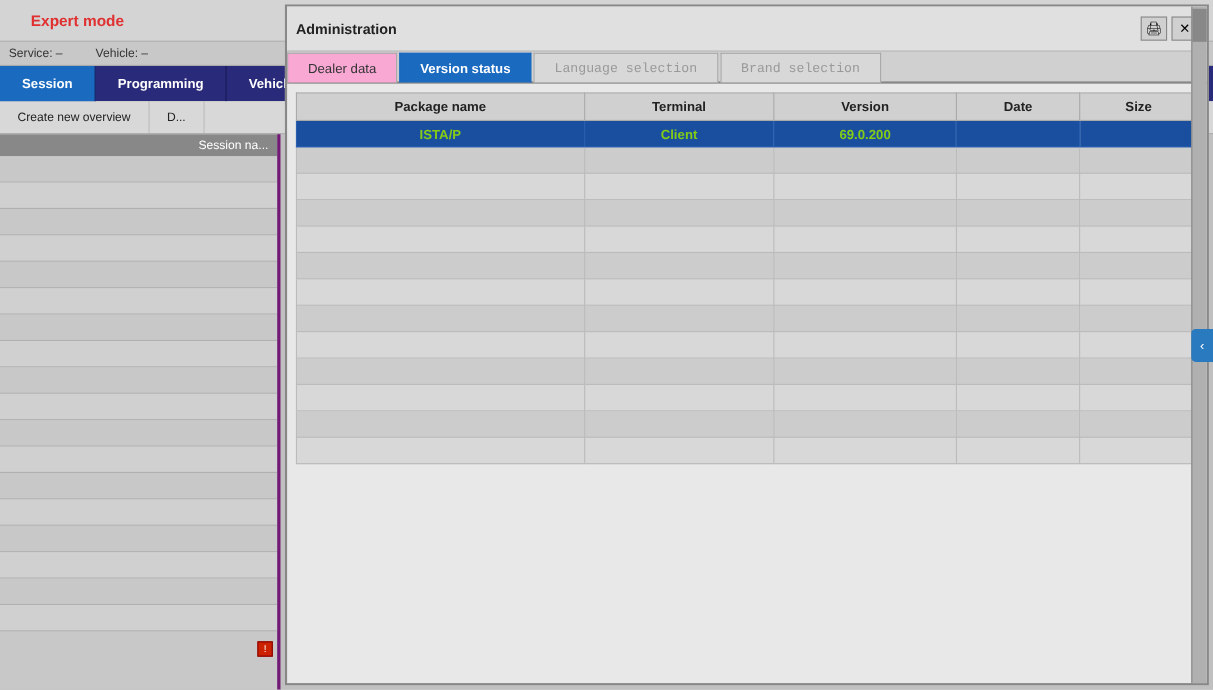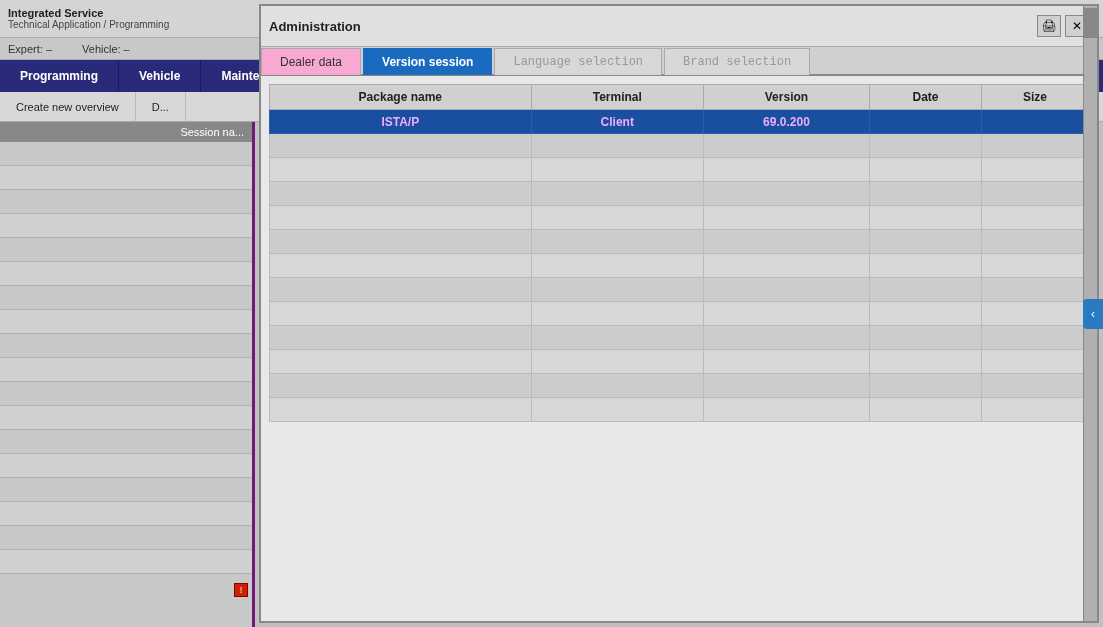"Integrated Service" div.title-bar-left { html: <div> <span>Integrated Service</span> <span>Technical Application / Programming</span> </div> -> none }
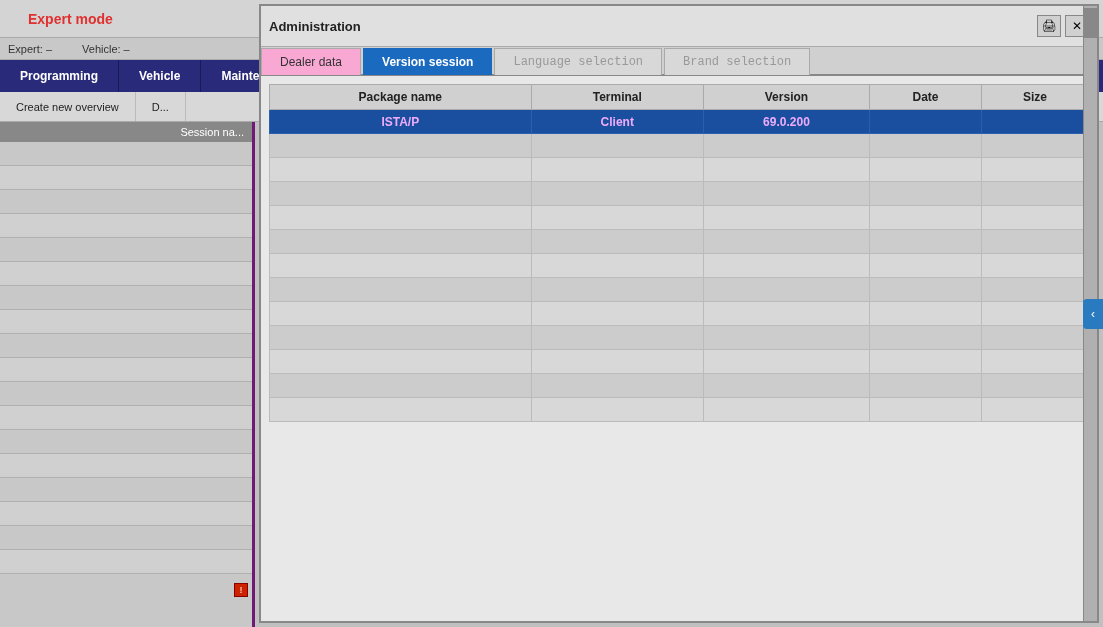"Expert: –" span { text: Expert -> Service }
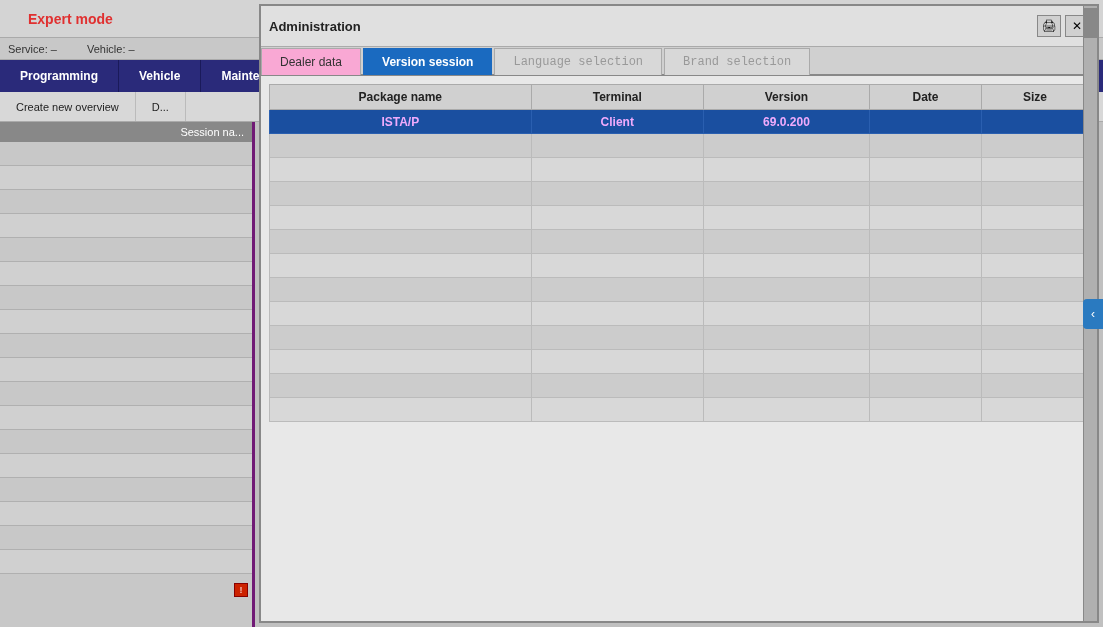"Version session" div.dialog-tab { text: session -> status }
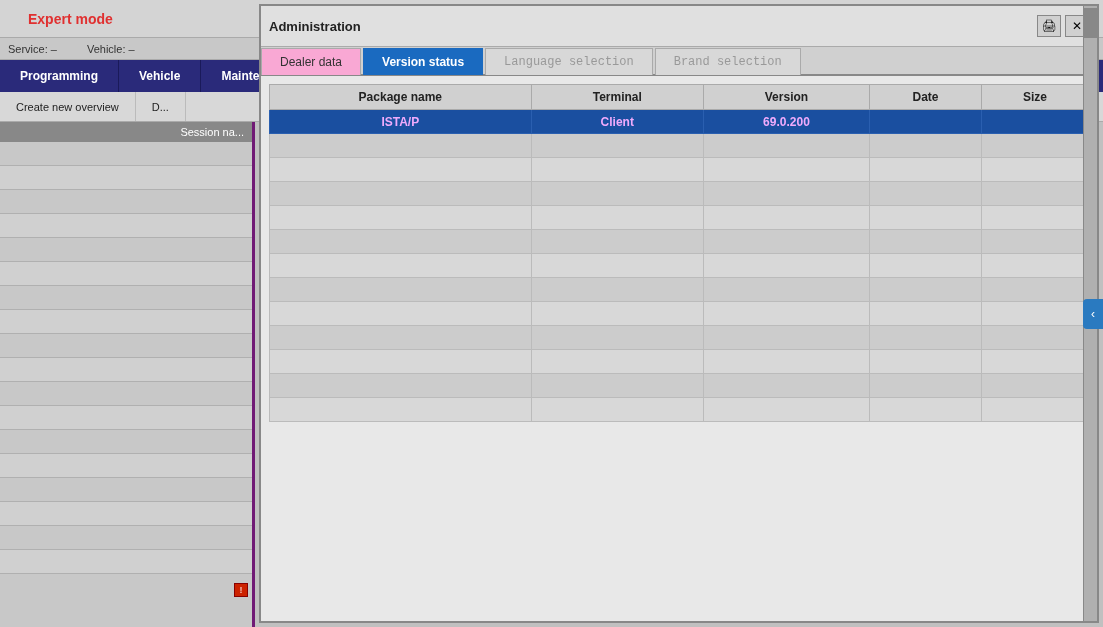"Session" div.nav-tab { html: none -> <div>Session</div> }
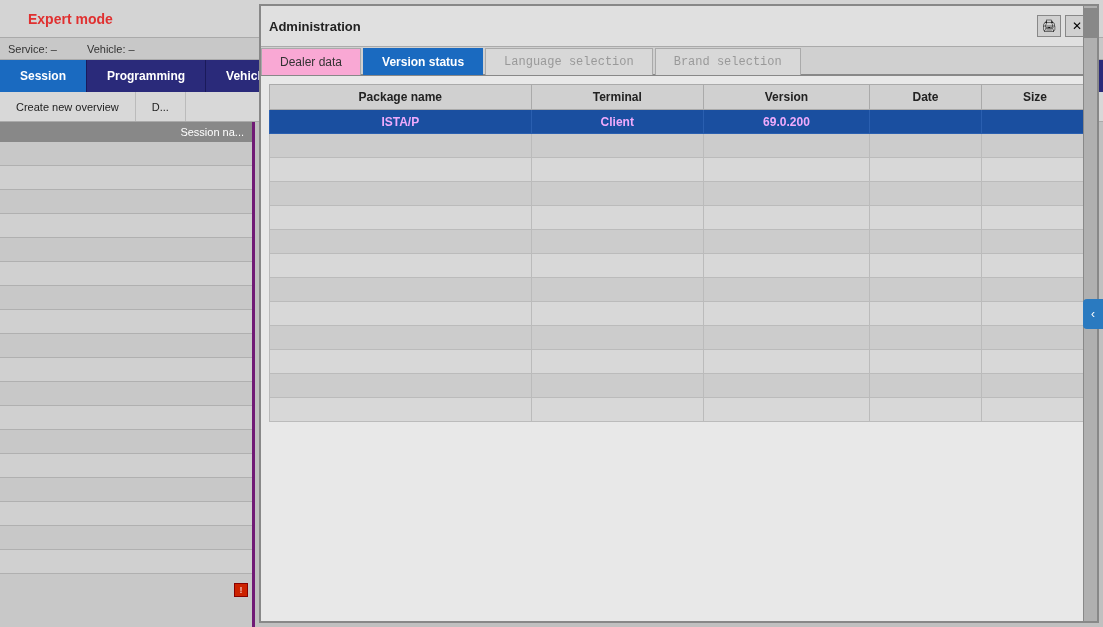"ISTA/P" .data-table tbody tr.highlighted { color: #f0abfc -> #84cc16 }
